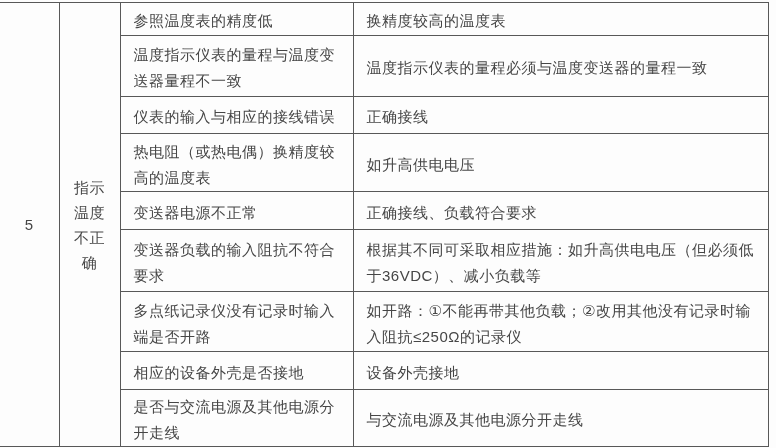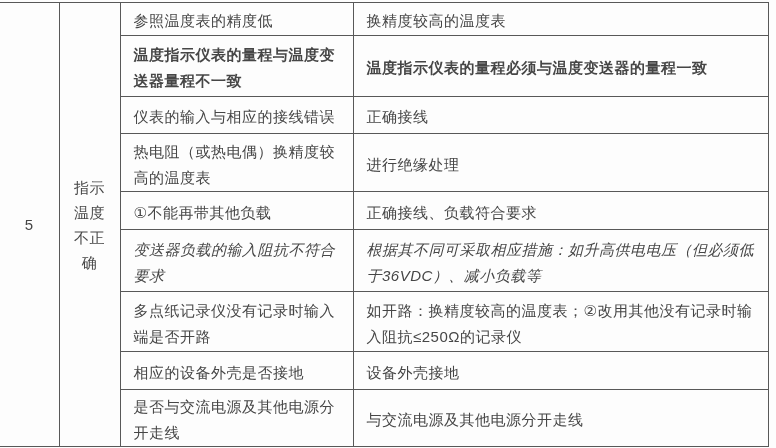"温度指示仪表的量程与温度变送器量程不一致" tr.r2 { font-weight: bold -> none }
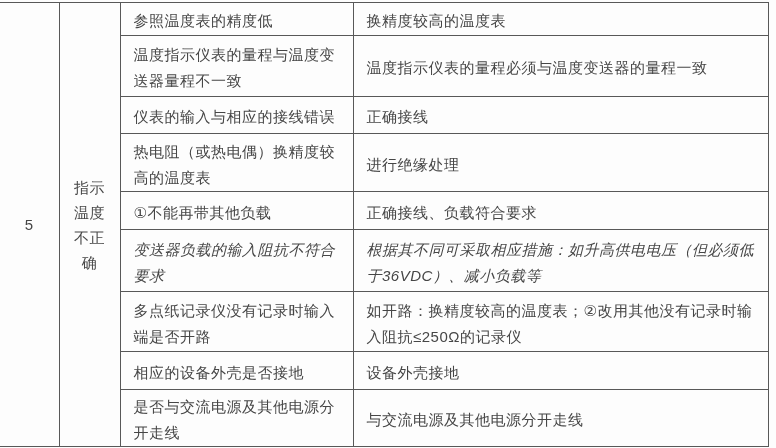"进行绝缘处理" td.solution-cell { text: 进行绝缘处理 -> 如升高供电电压 }
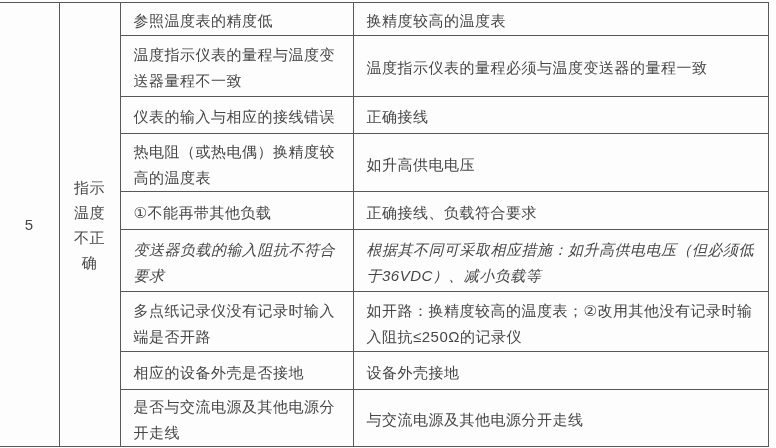"①不能再带其他负载" td.cause-cell { text: ①不能再带其他负载 -> 变送器电源不正常 }
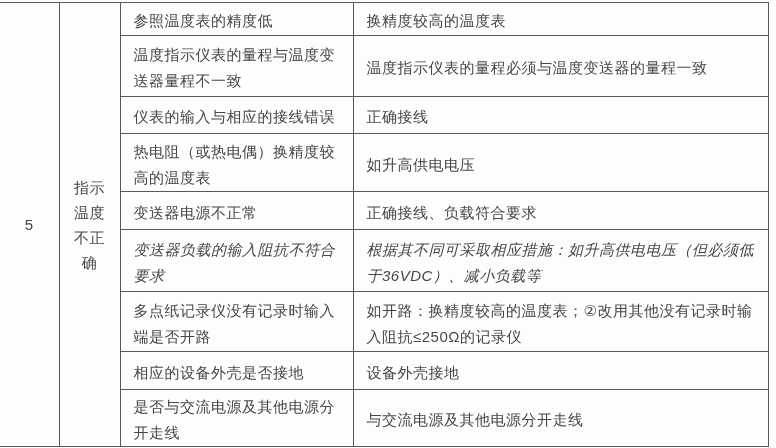"变送器负载的输入阻抗不符合要求" tr.r6 { font-style: italic -> none }
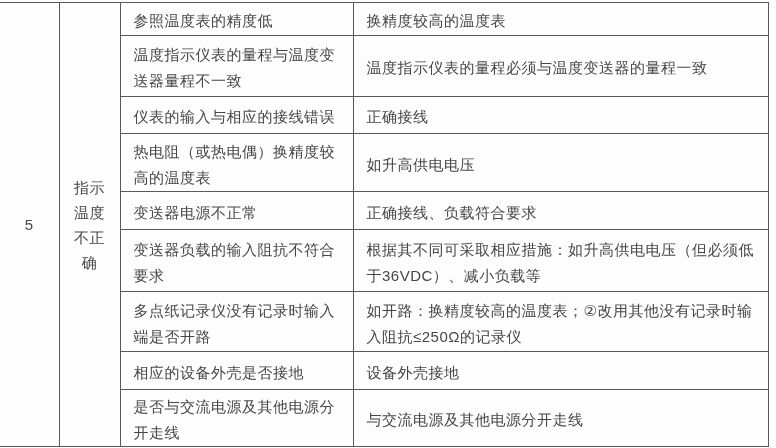"如开路：换精度较高的温度表；②改用其他没有记录时输入阻抗≤250Ω的记录仪" td.solution-cell { text: 换精度较高的温度表 -> ①不能再带其他负载 }
